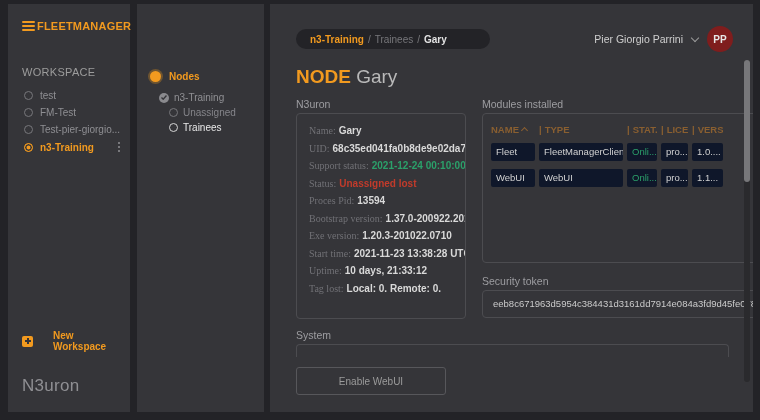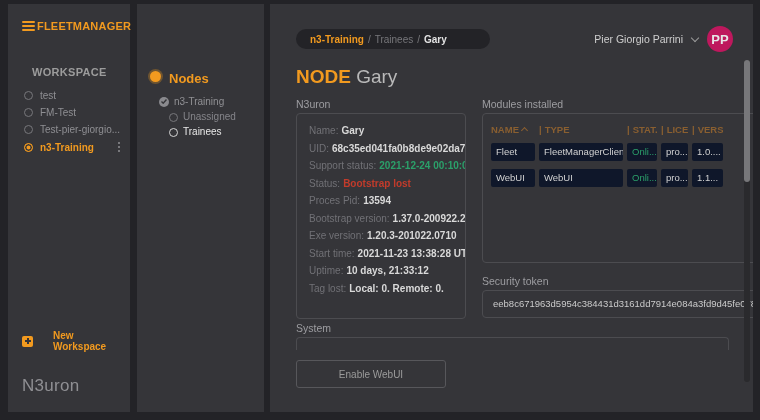"PP" .avatar { background: #be185d -> #7f1d1d; font-size: 13px -> 10px }
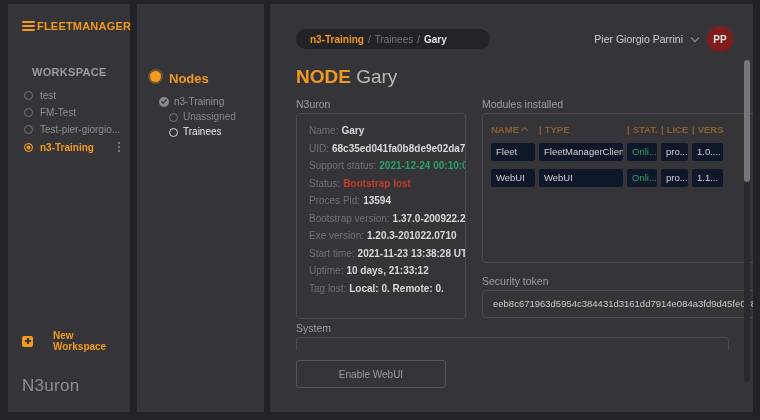"WORKSPACE" .ws-heading { font-weight: bold -> normal; margin: 34px 10px 9px 24px -> 34px 10px 9px 14px }
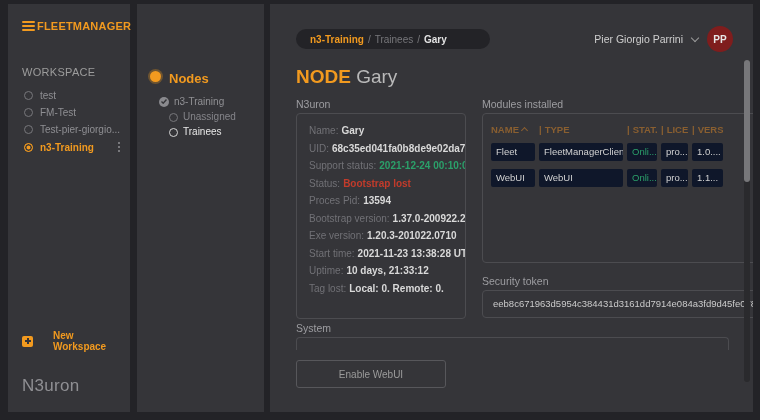"Nodes" .nodes-root { align-items: flex-start -> flex-end; font-size: 13px -> 10px }
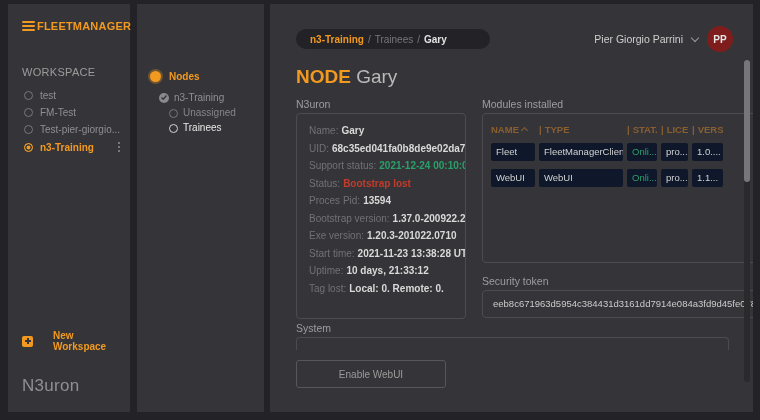"Unassigned" .tree-child { align-items: flex-end -> none }
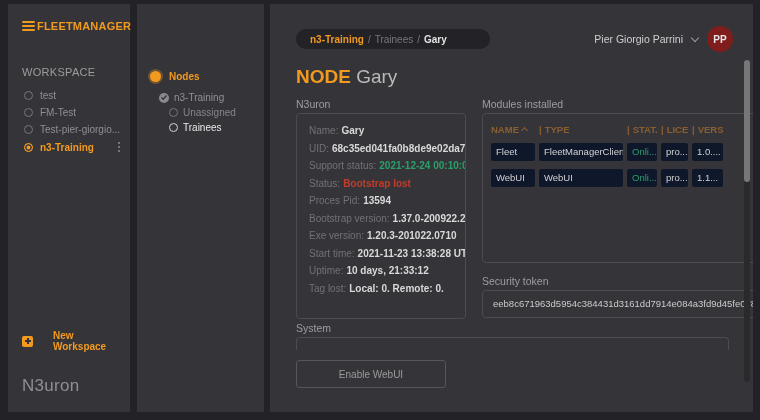"Name:" .f-label { font-family: none -> Liberation Serif, serif }
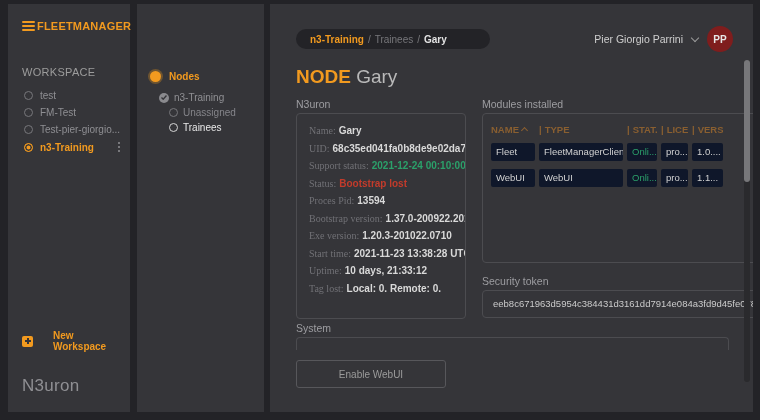"Bootstrap lost" span.f-value { text: Bootstrap -> Unassigned }
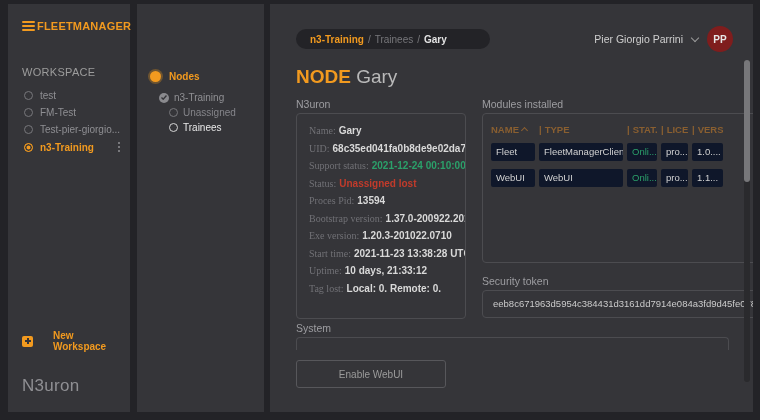"System" .system { margin: 3px 24px 0 26px -> 10px 24px 0 26px }
